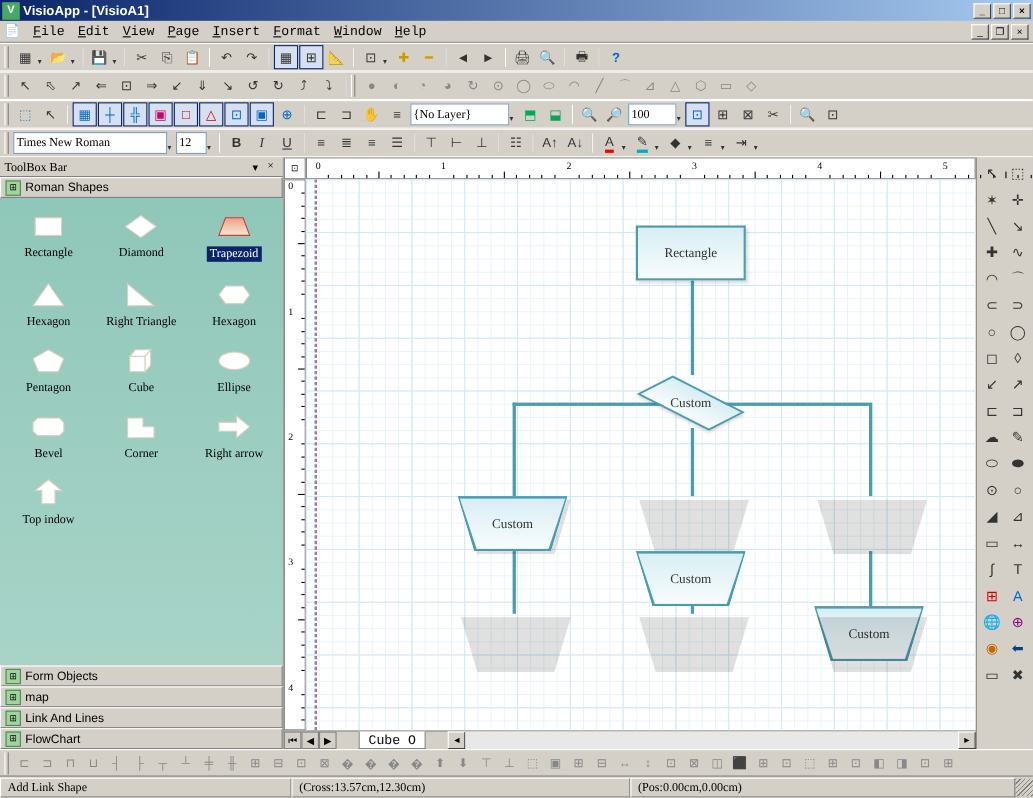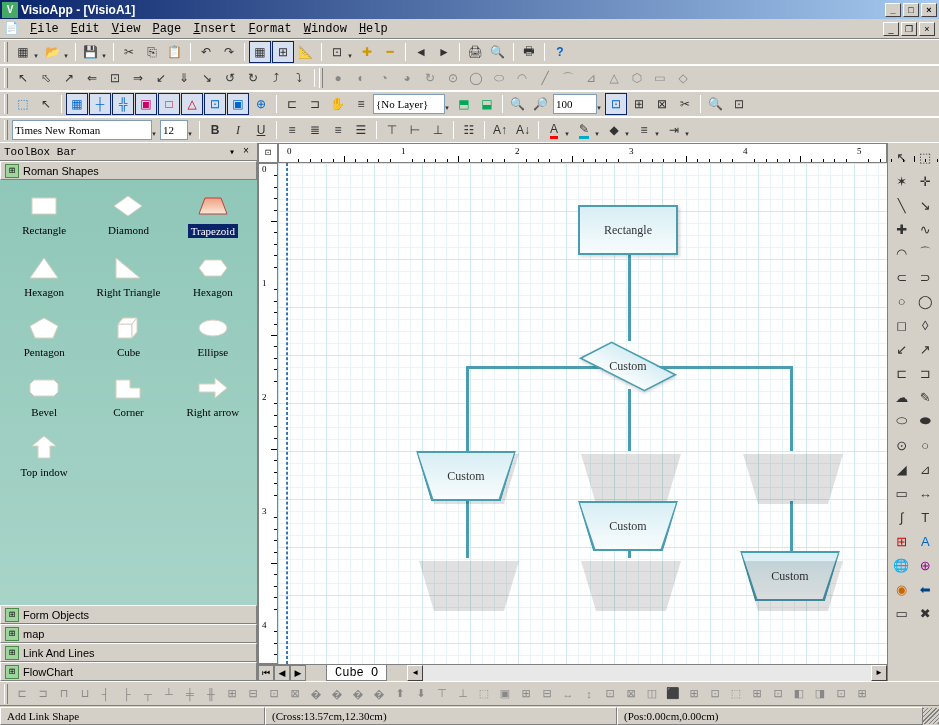"{No Layer}" input.tb-input { width: 72px -> 90px }
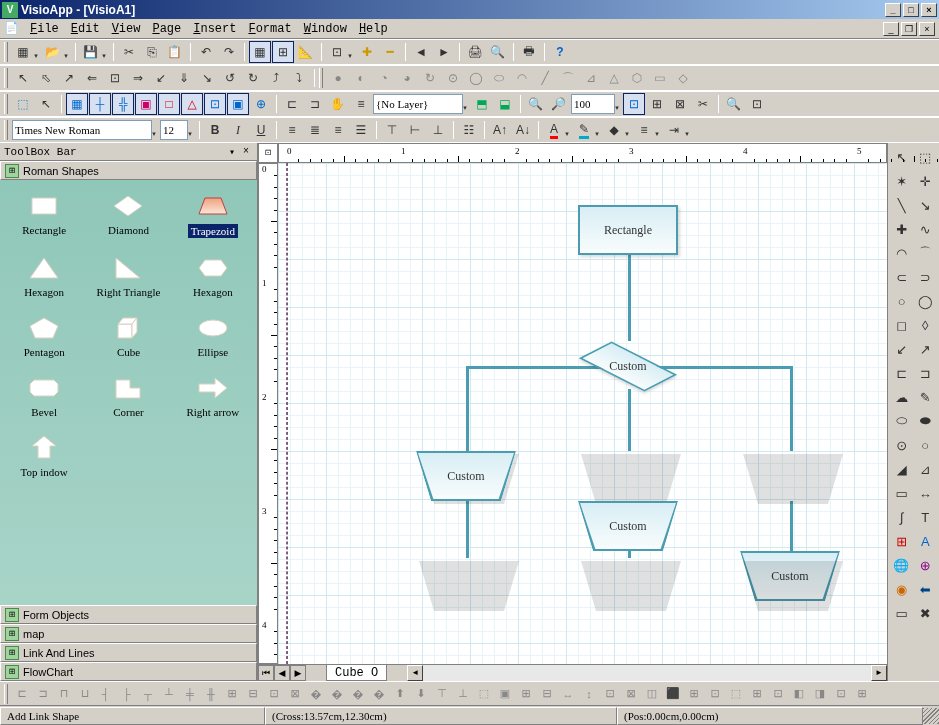"ToolBox Bar" .toolbox-header { font-family: Liberation Mono, monospace -> Liberation Serif, serif }
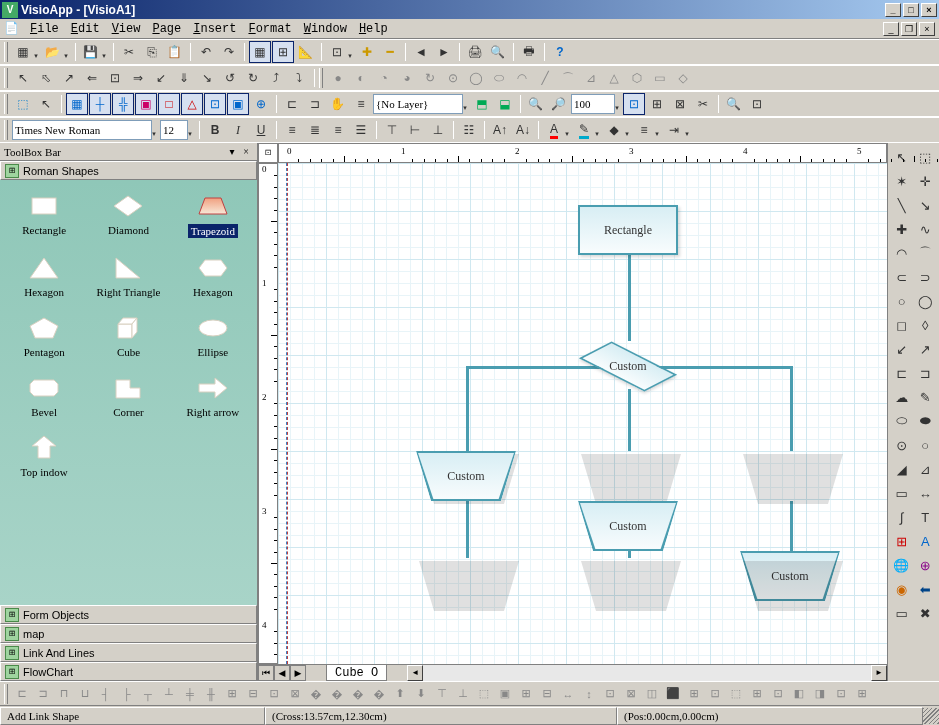"(Cross:13.57cm,12.30cm)" div.status-cell { width: 352px -> 308px }
